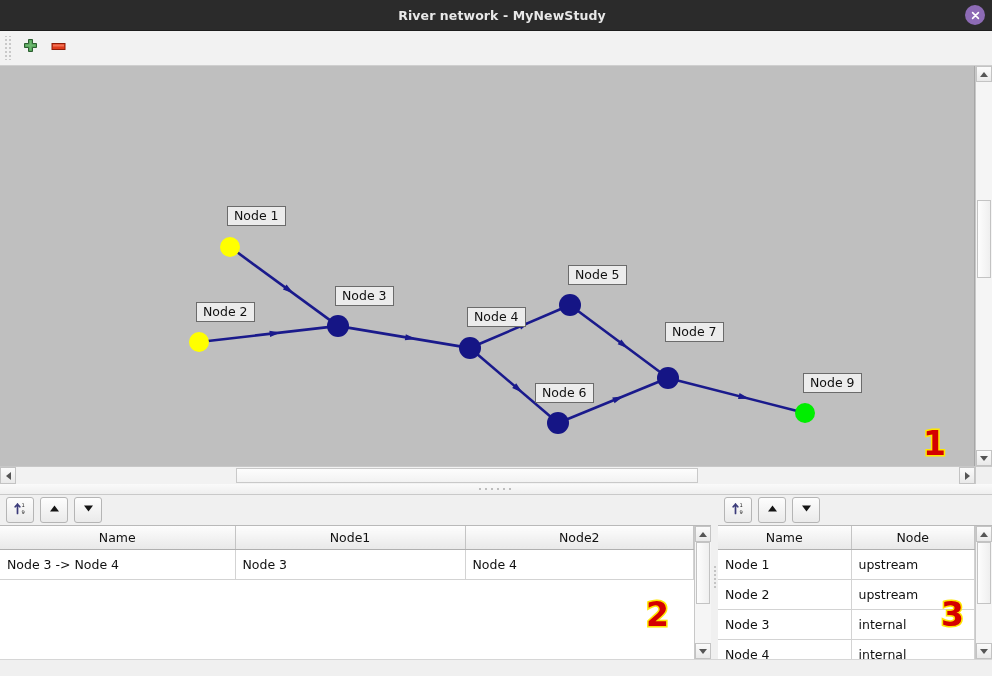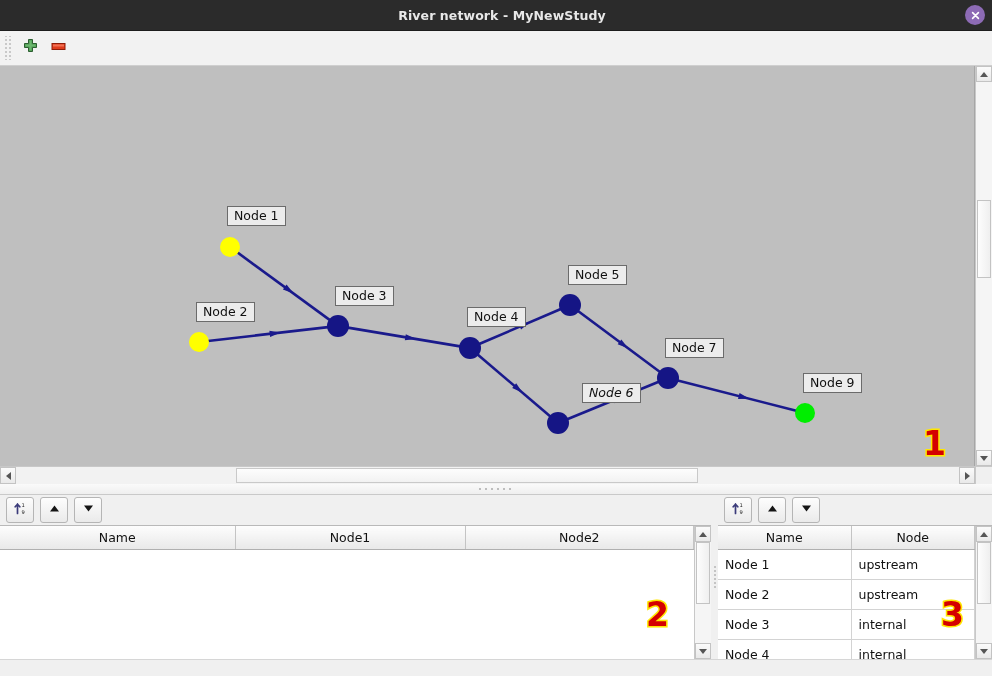"Node 7" div.node-label { top: 272px -> 256px }
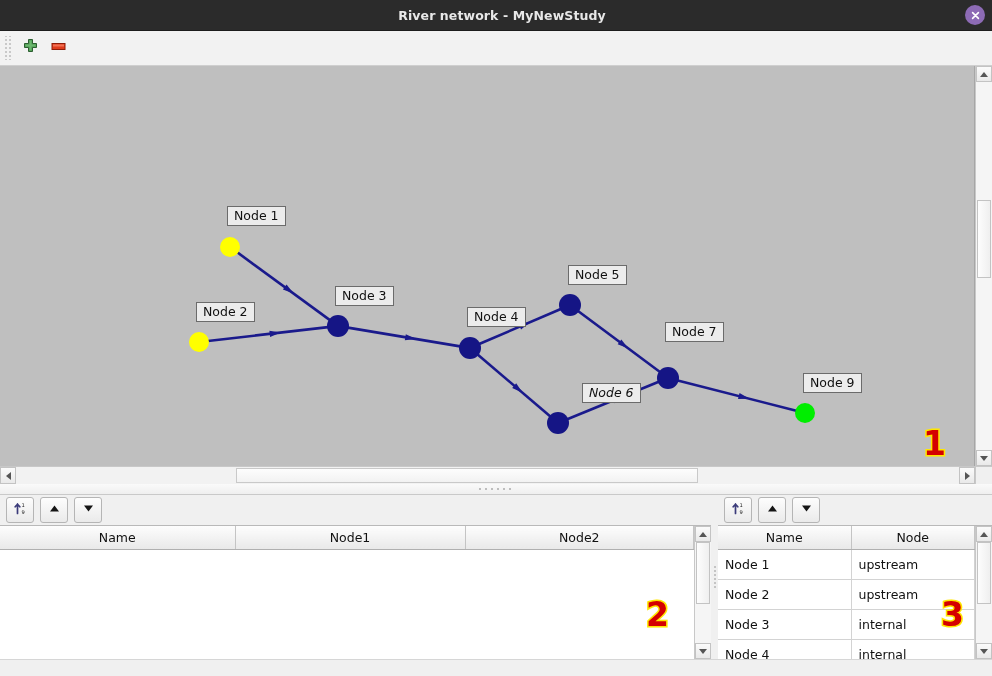"Node 6" div.node-label { font-style: italic -> none; left: 582px -> 535px }
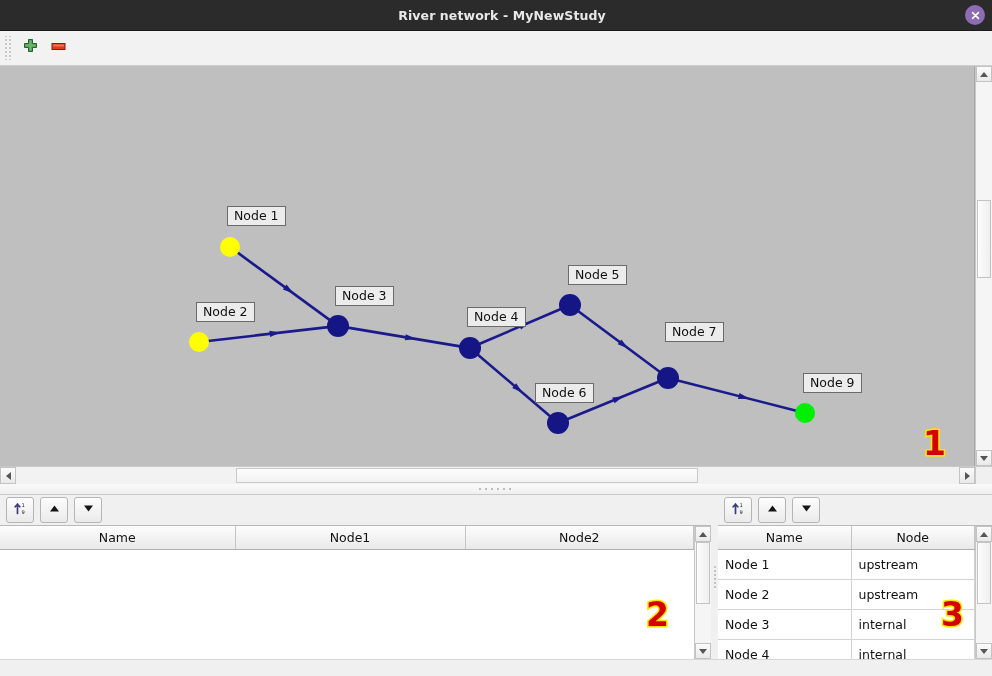"Node 3 -> Node 4" tr { html: none -> <tr> <td>Node 3 -&gt; Node 4</td> <td>Node 3</td> <td>Node 4</td> </tr> }
